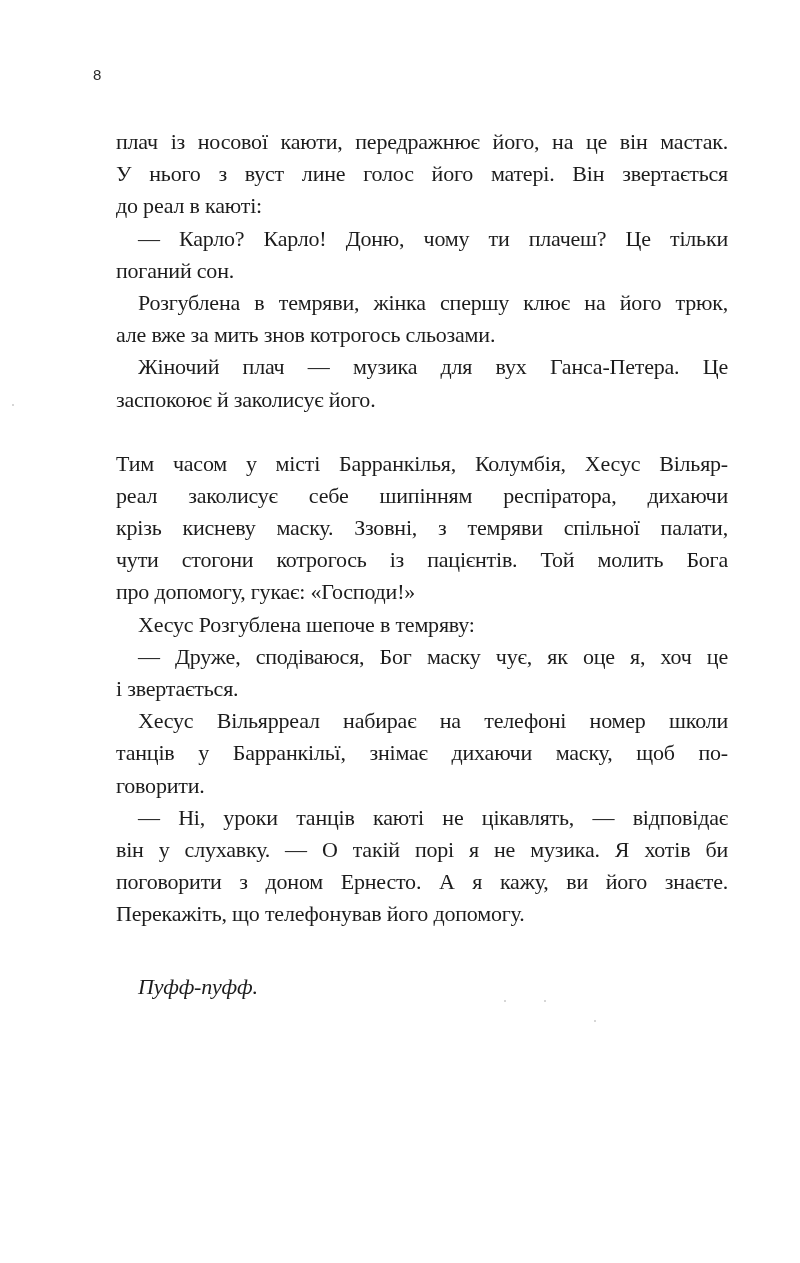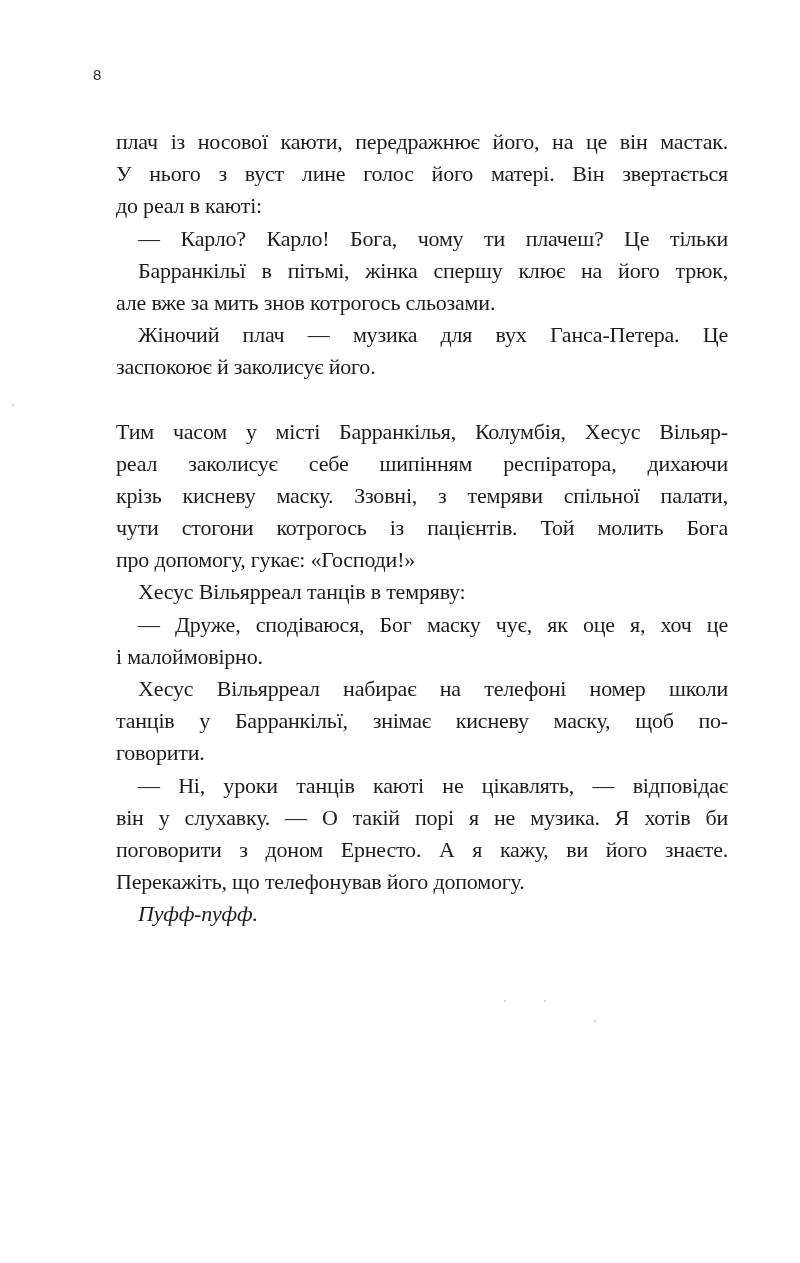"— Карло? Карло! Бога, чому" span.line { text: Бога -> Доню }
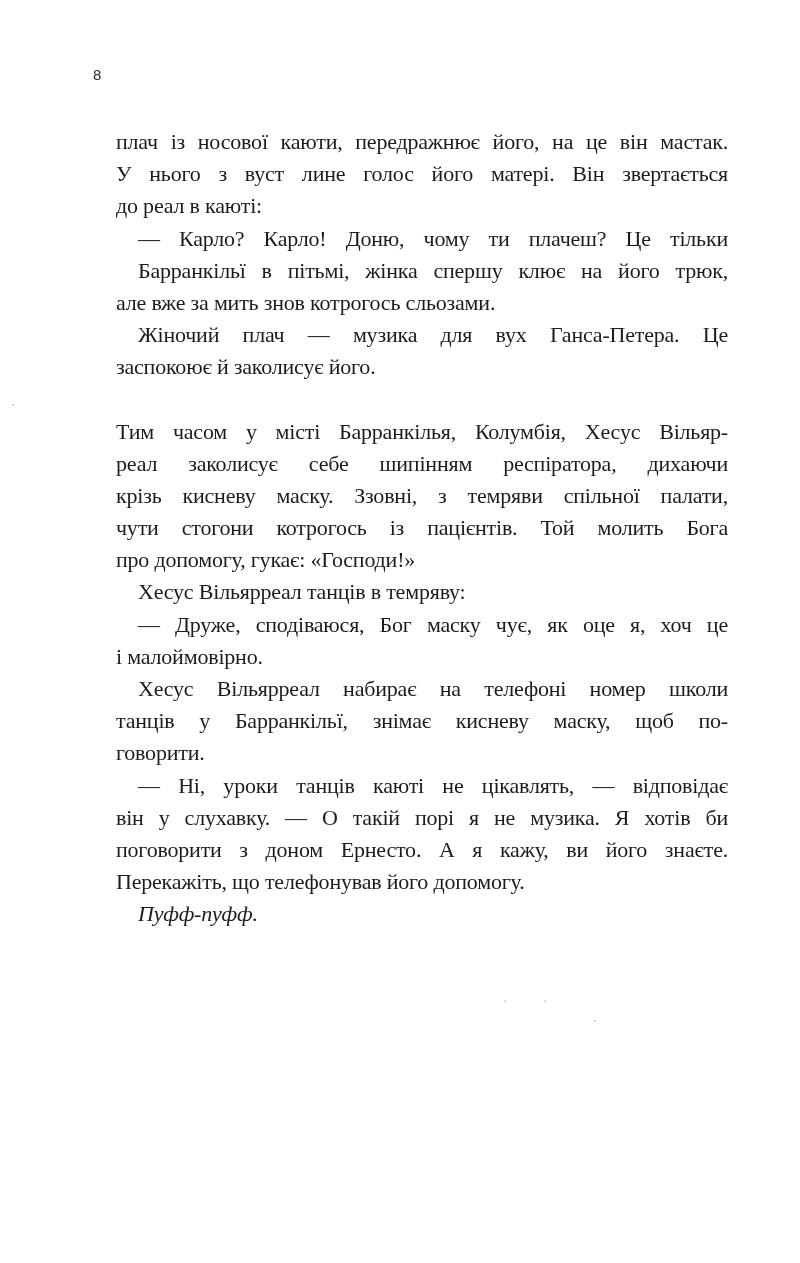"поганий сон." span.line { html: none -> <span>поганий сон.</span> }
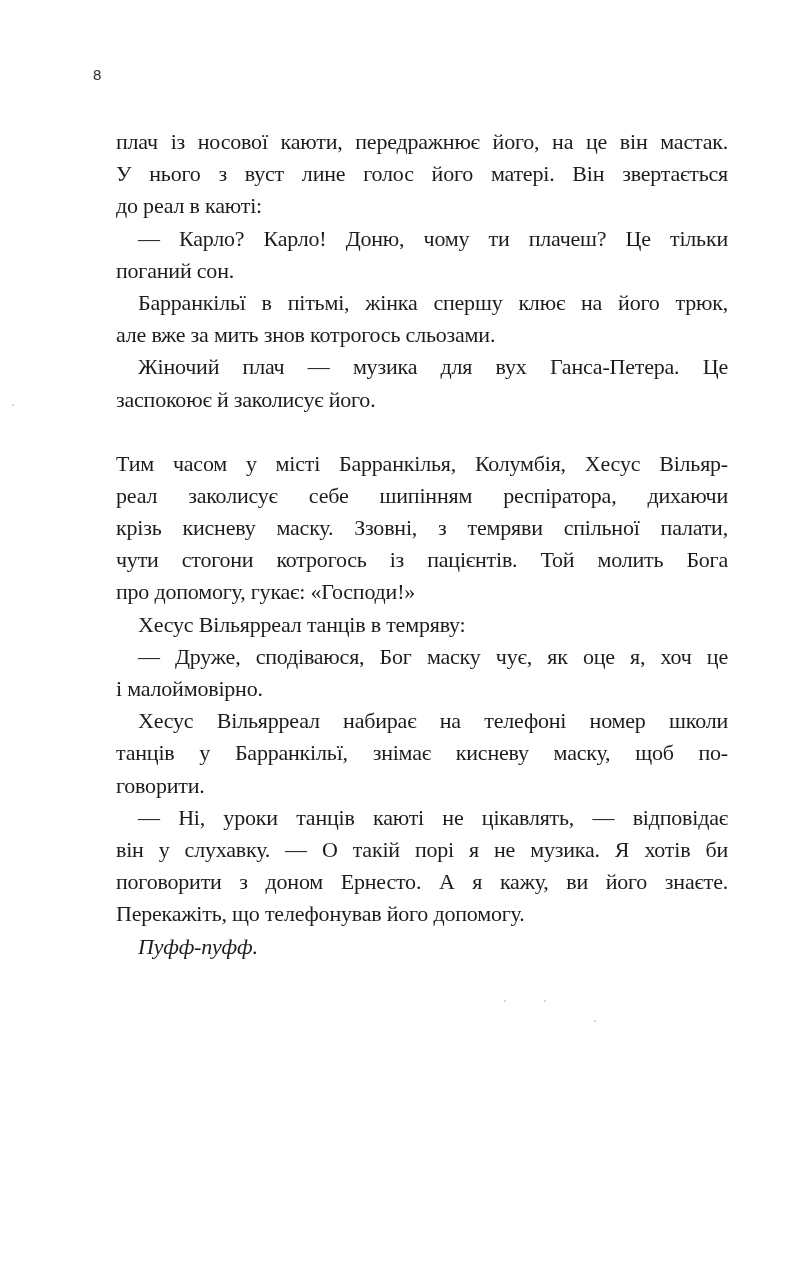"Барранкільї в пітьмі, жінка спершу" span.line { text: Барранкільї в пітьмі -> Розгублена в темряви }
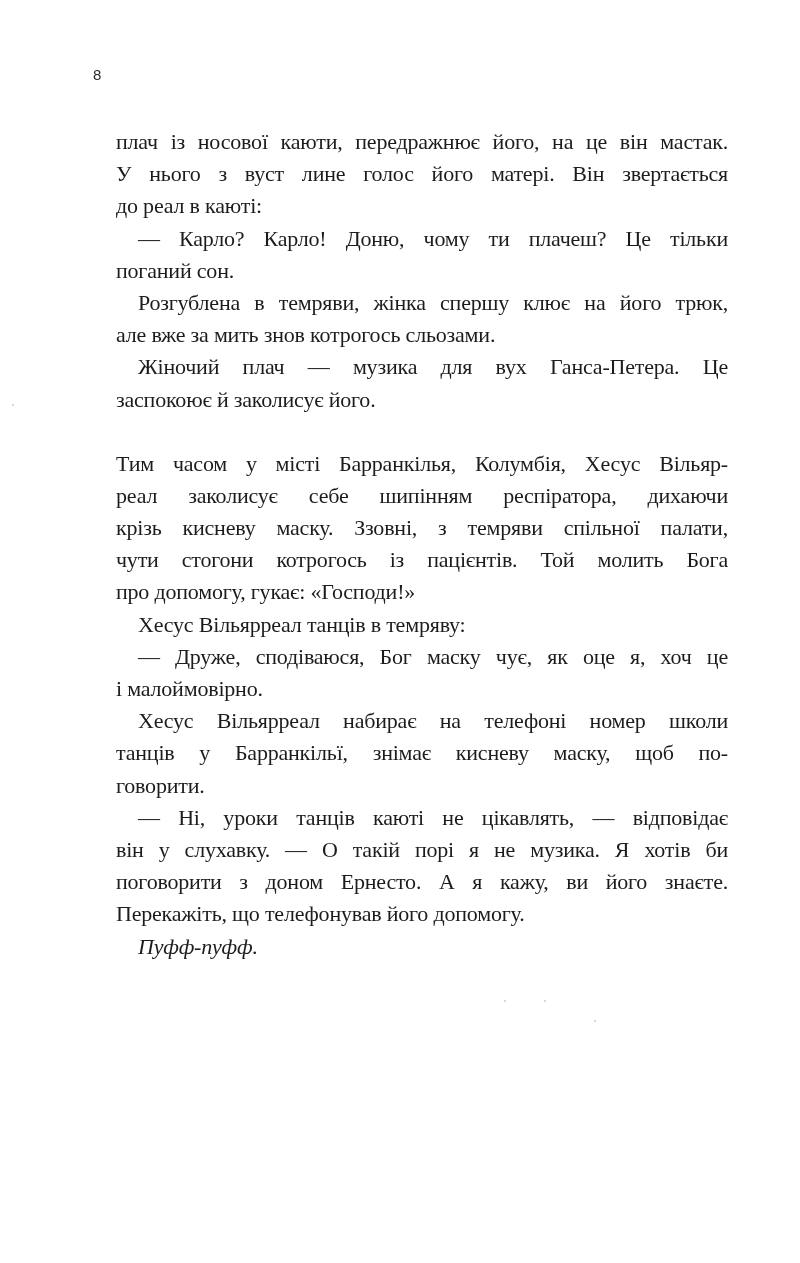"Хесус Вільярреал танців в темряву:" span.line { text: Вільярреал танців -> Розгублена шепоче }
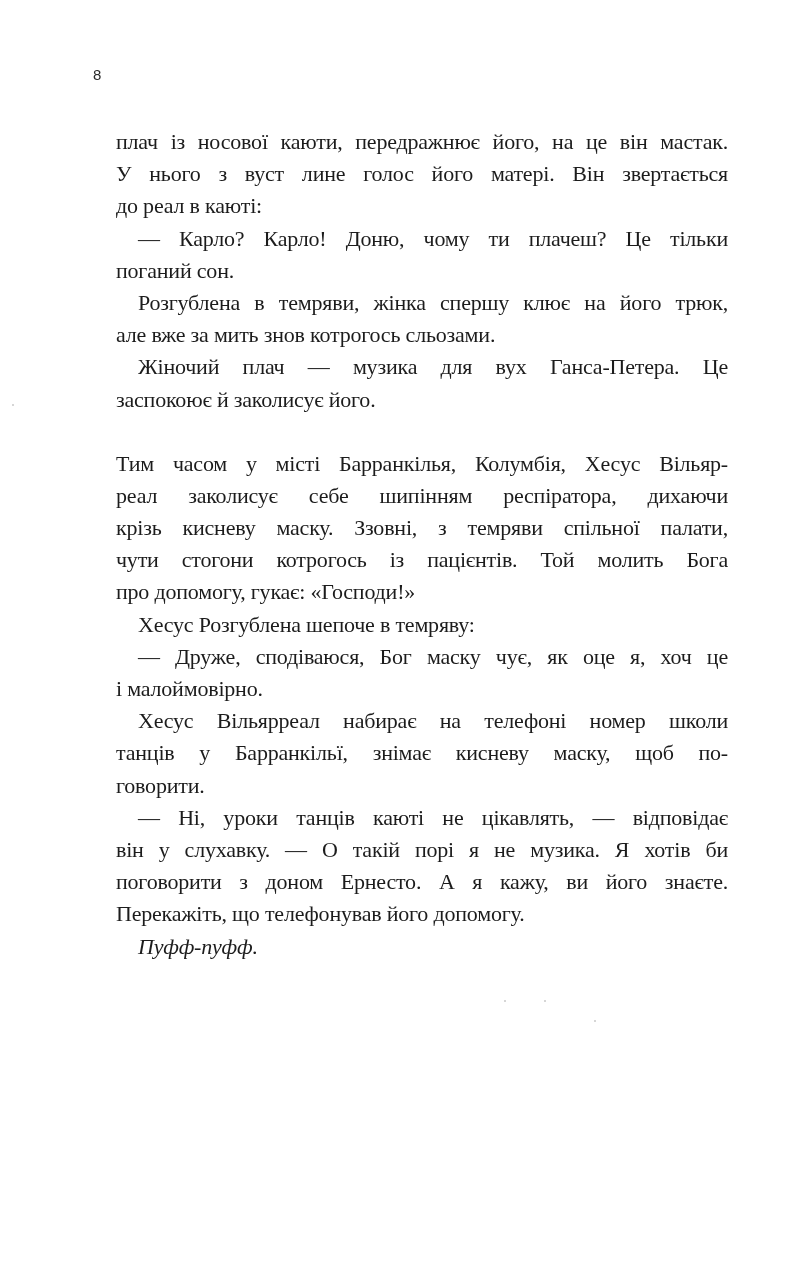"і малоймовірно." span.line { text: малоймовірно -> звертається }
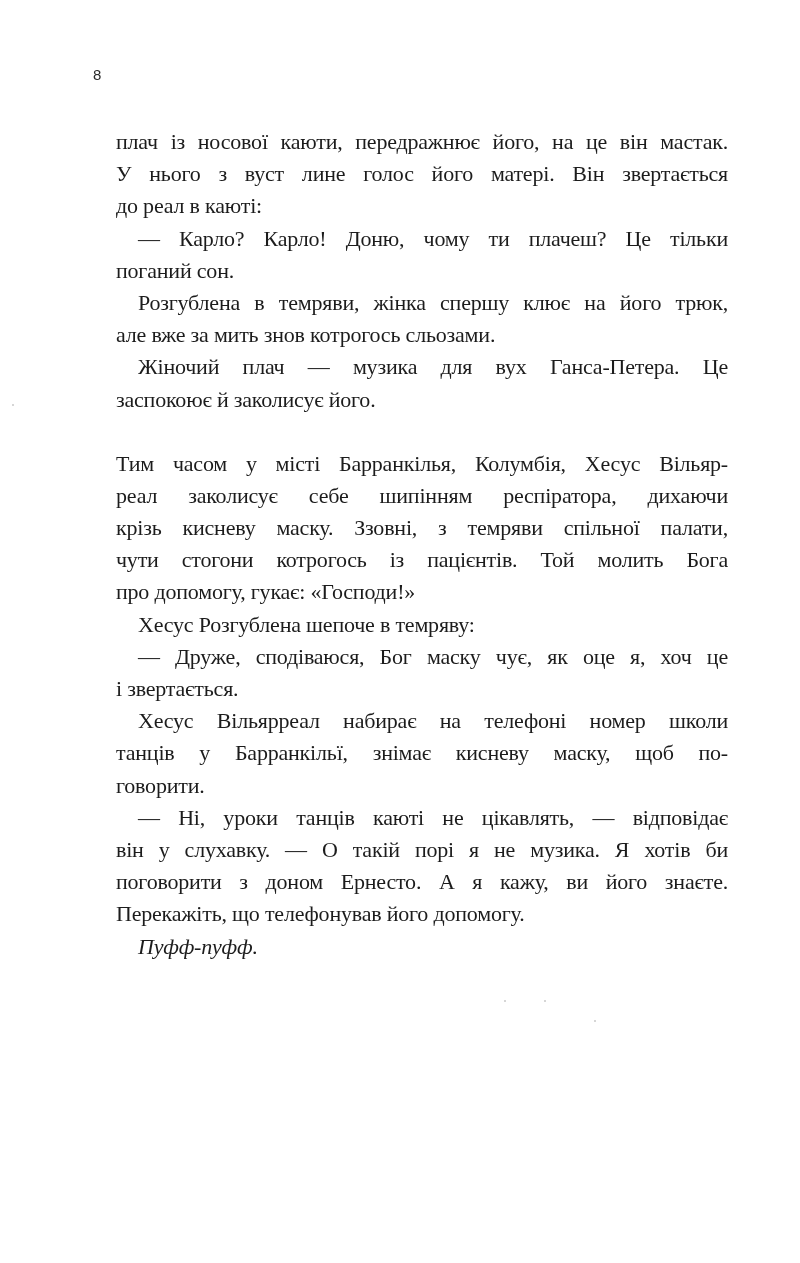"танців у Барранкільї, знімає кисневу" span.line { text: кисневу -> дихаючи }
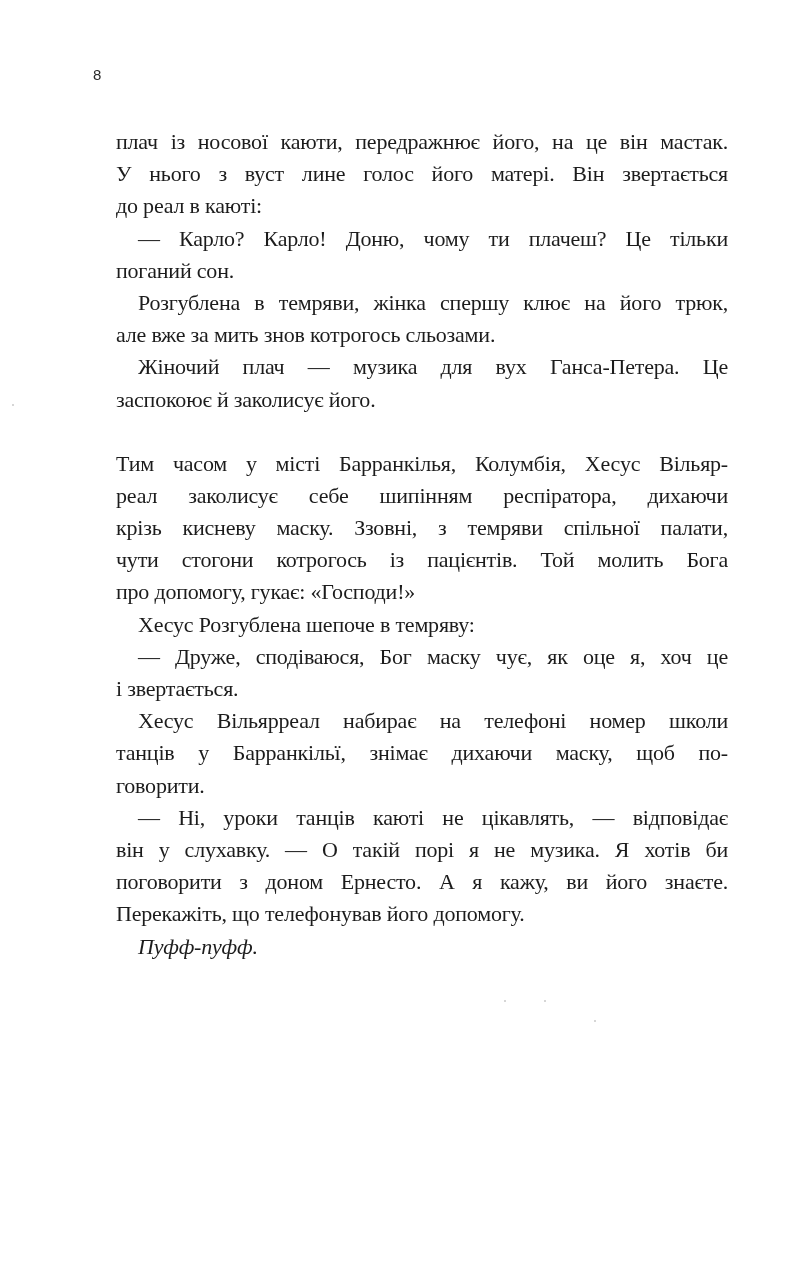"Пуфф-пуфф." .italic { margin-top: none -> 40px }
